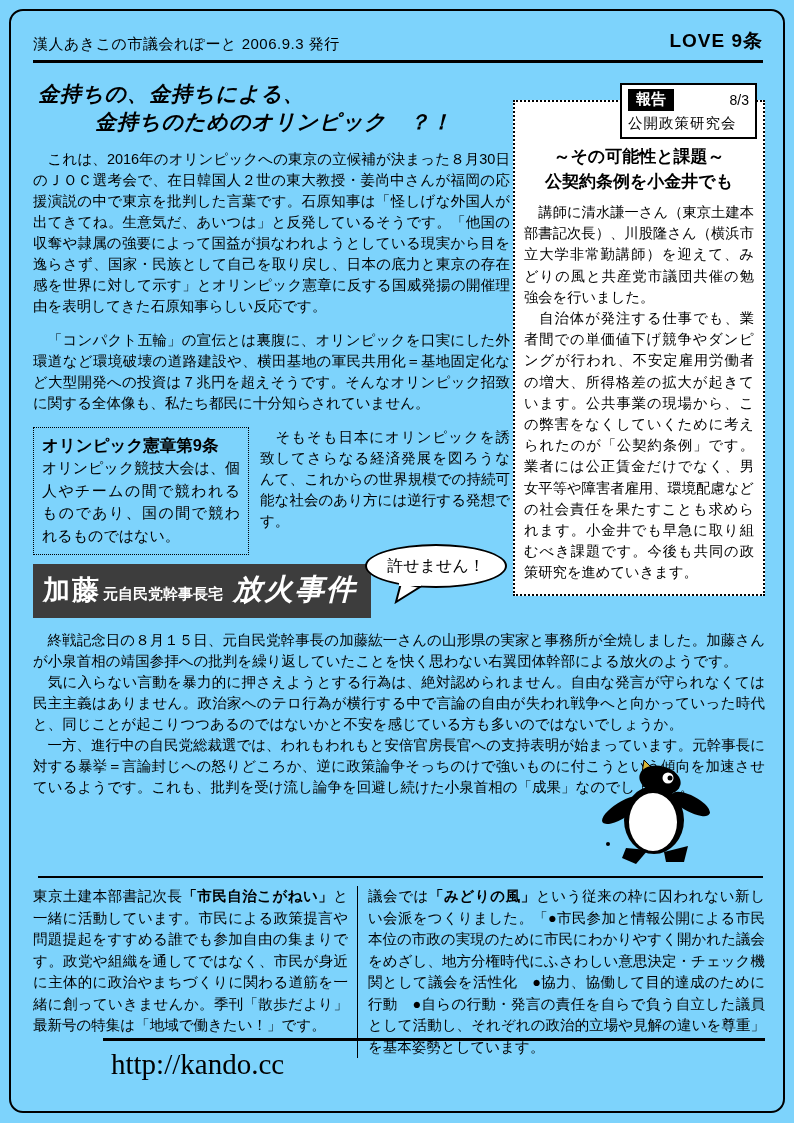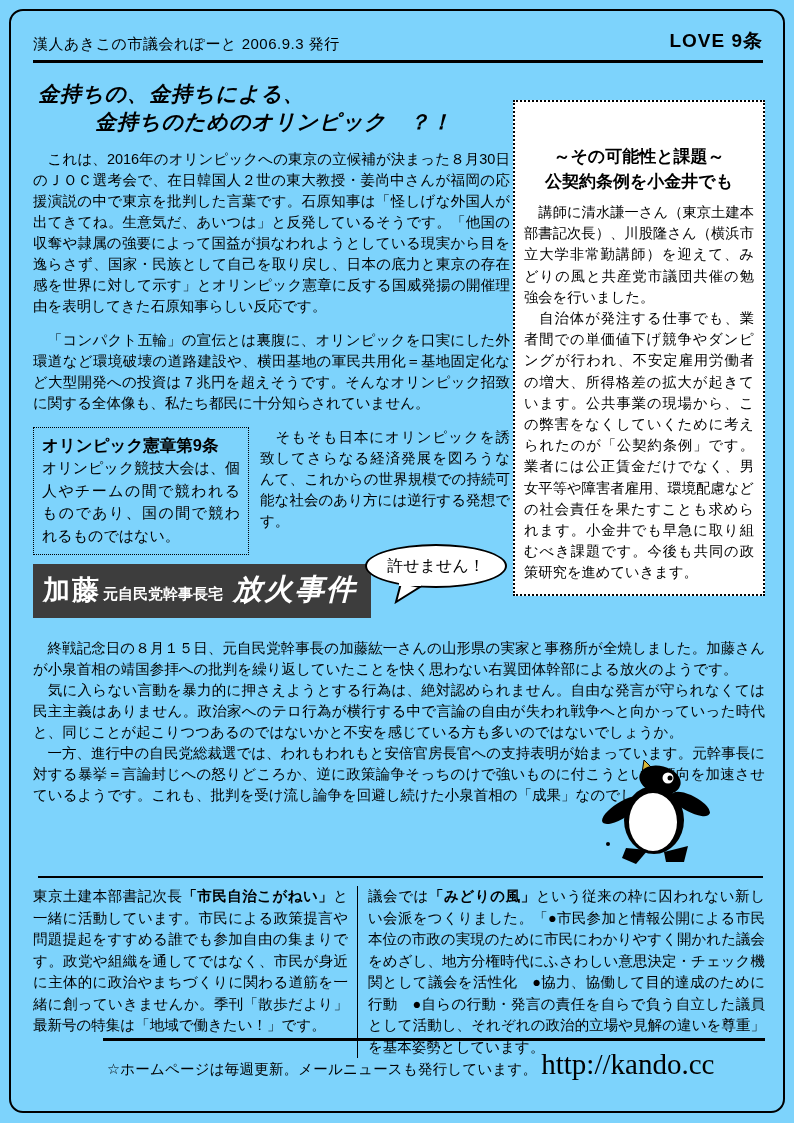"報告" div.report-tag-box { html: none -> <div> <div> <span>報告</span> <span>8/3</span> </div> <div>公開政策研究会</div> </div> }
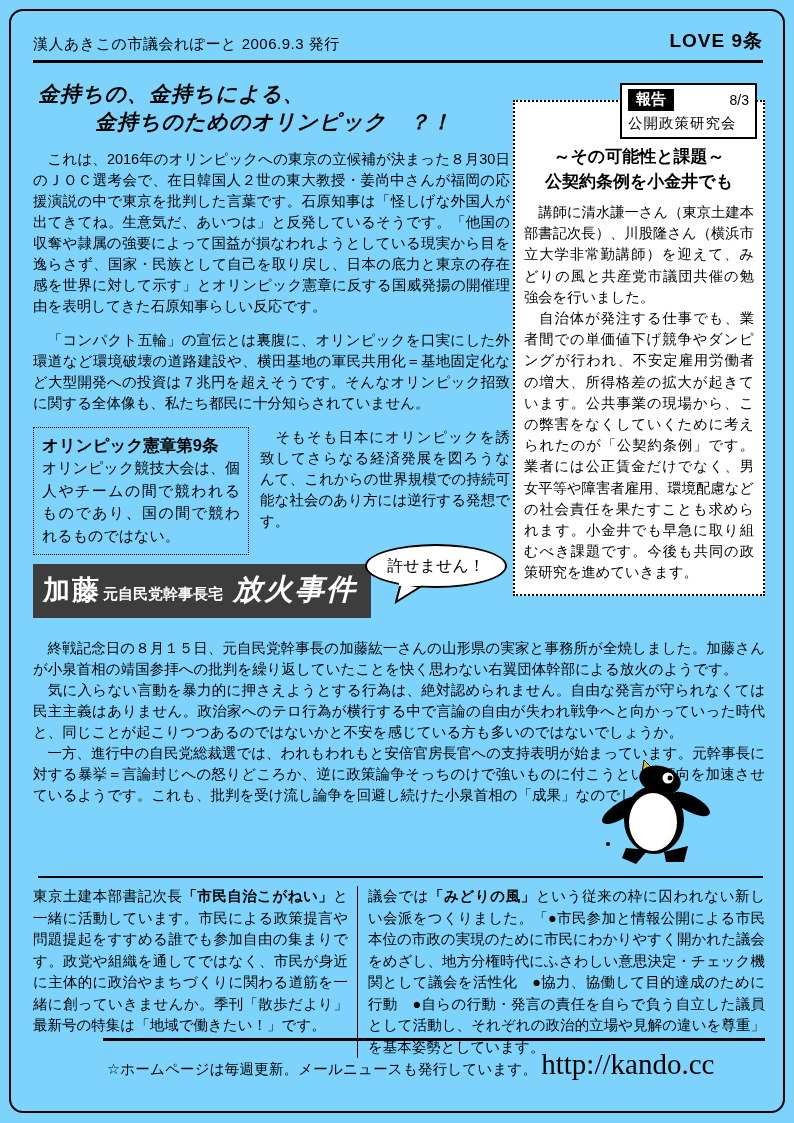"終戦記念日の８月１５日、元自民党幹事長の加藤紘一さんの山形県の実家と事務所が全焼" .arson .body-text { margin-top: 20px -> 12px }
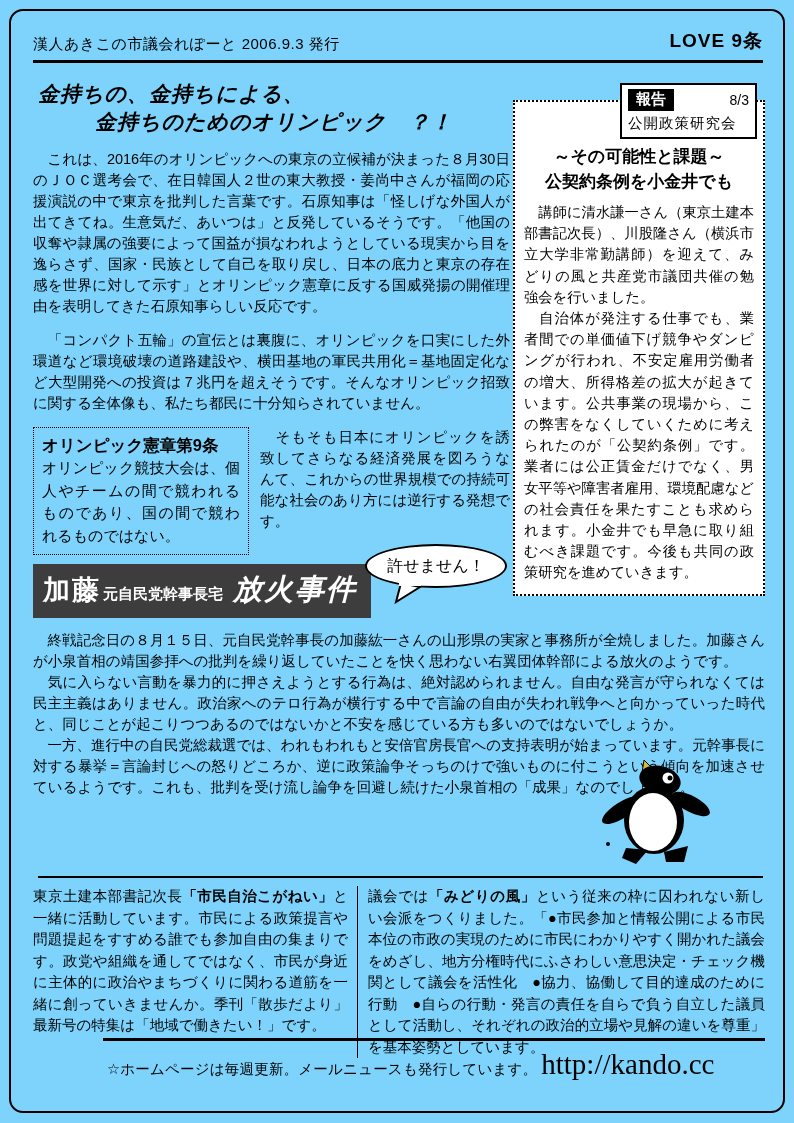"☆ホームページは毎週更新。メールニュースも発行しています。" span.footer-note { html: <span>☆ホームページは毎週更新。メールニュースも発行しています。</span> -> none }
